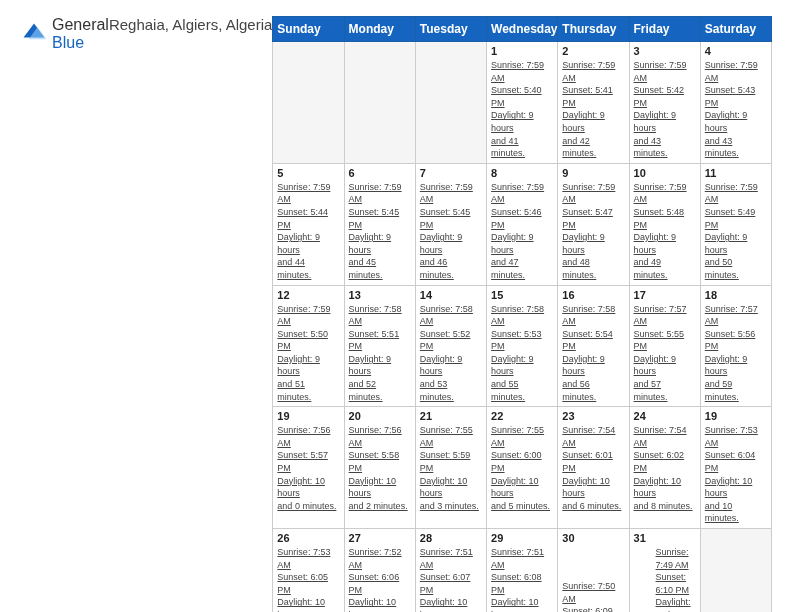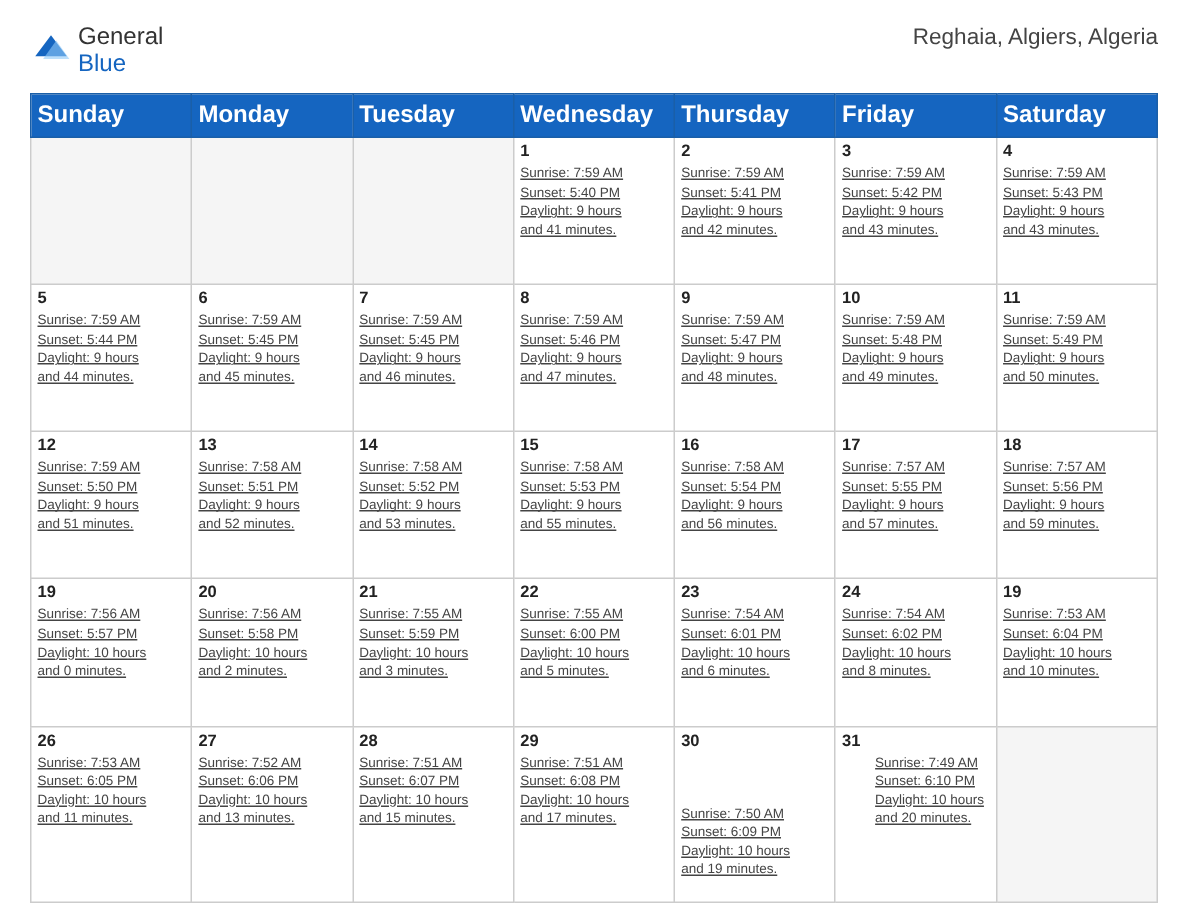"General" .page { flex-direction: column -> row }
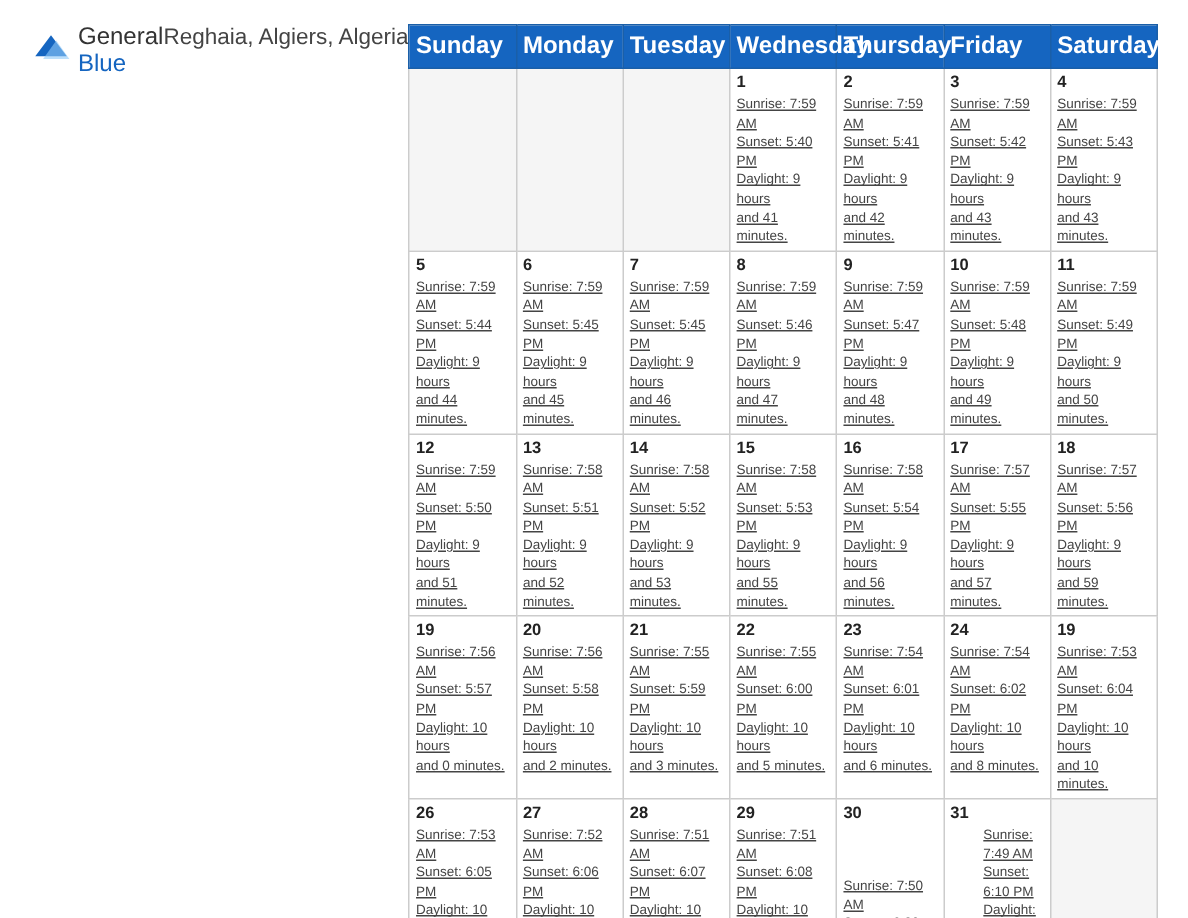"Sunday" .calendar th { font-size: 16px -> 12px }
